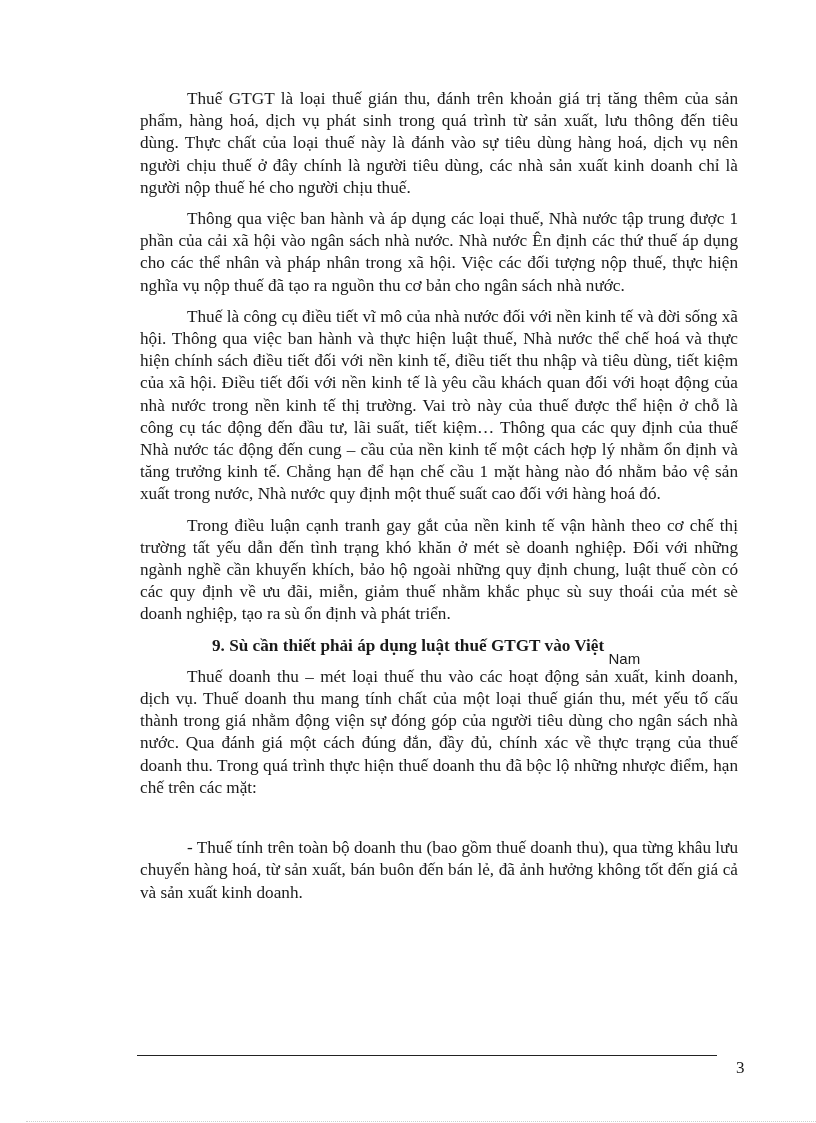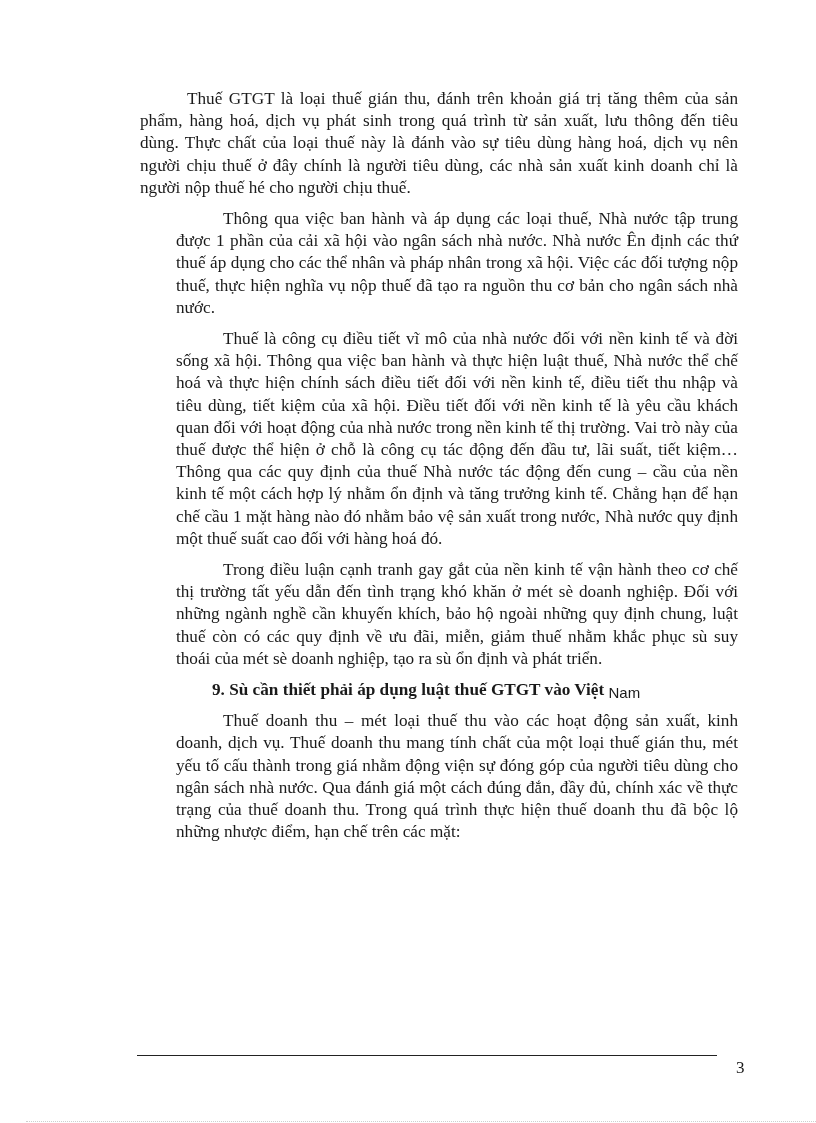"Thông qua việc ban hành" .gap-s { margin-left: 36px -> none }
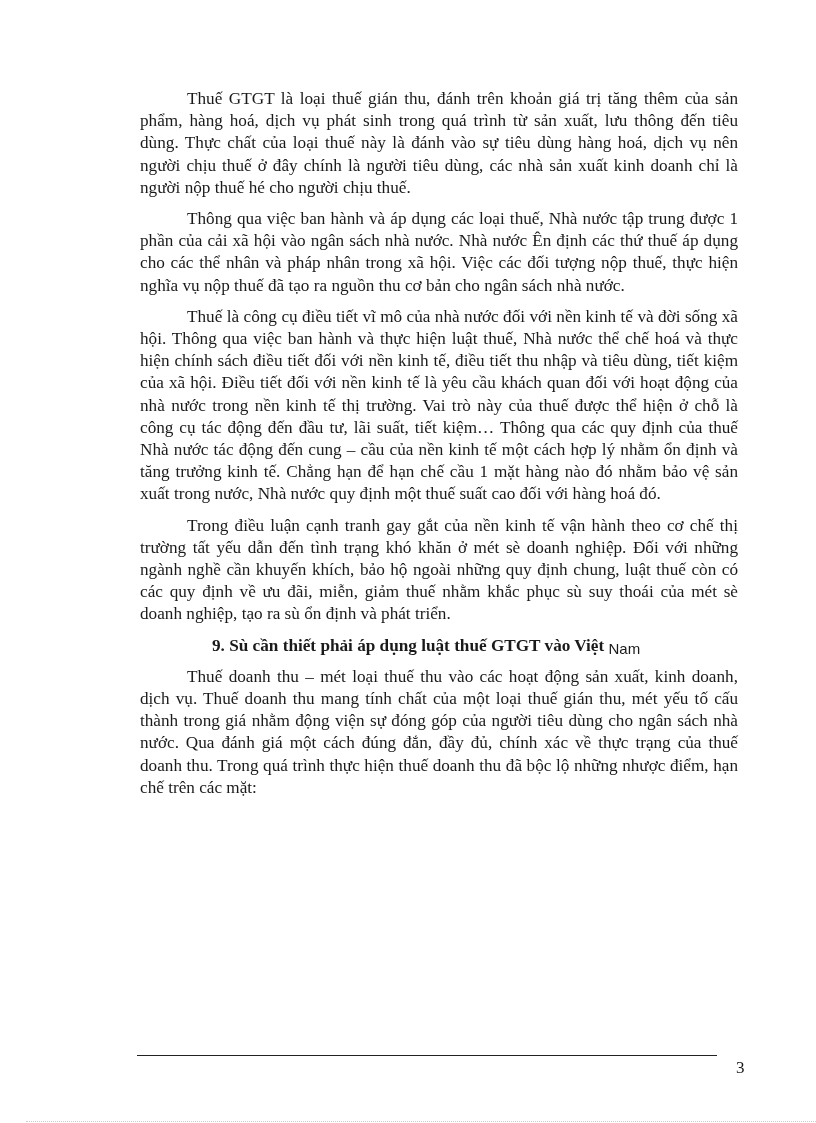"Nam" .heading .tail { top: 3px -> 13px }
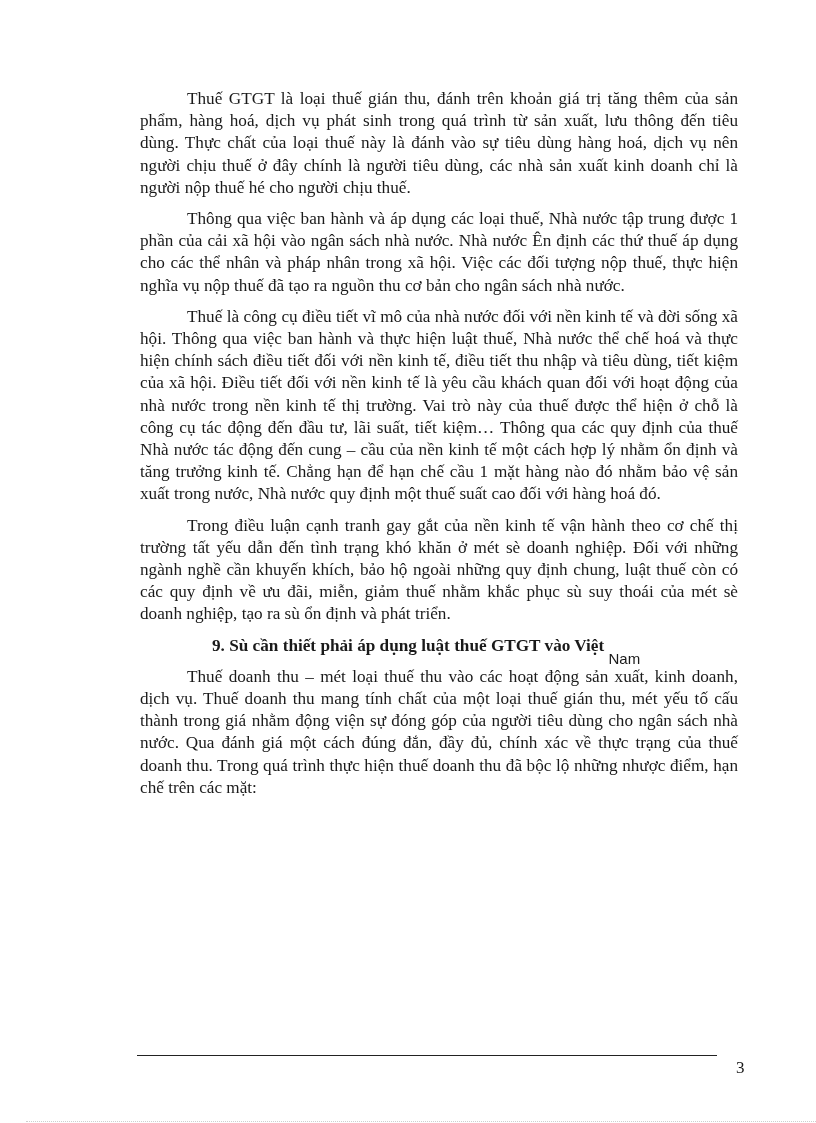"- Thuế tính trên toàn" p.bullet { html: none -> <p>- Thuế tính trên toàn bộ doanh thu (bao gồm thuế doanh thu), qua từng khâu lưu chuyển hàng hoá, từ sản xuất, bán buôn đến bán lẻ, đã ảnh hưởng không tốt đến giá cả và sản xuất kinh doanh.</p> }
